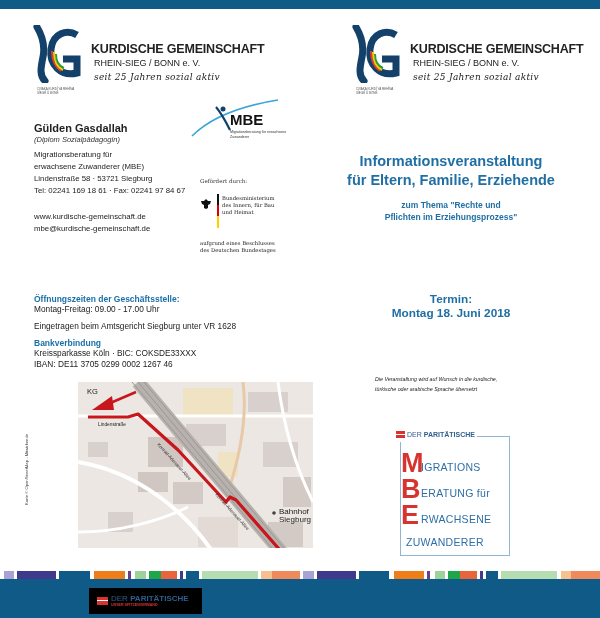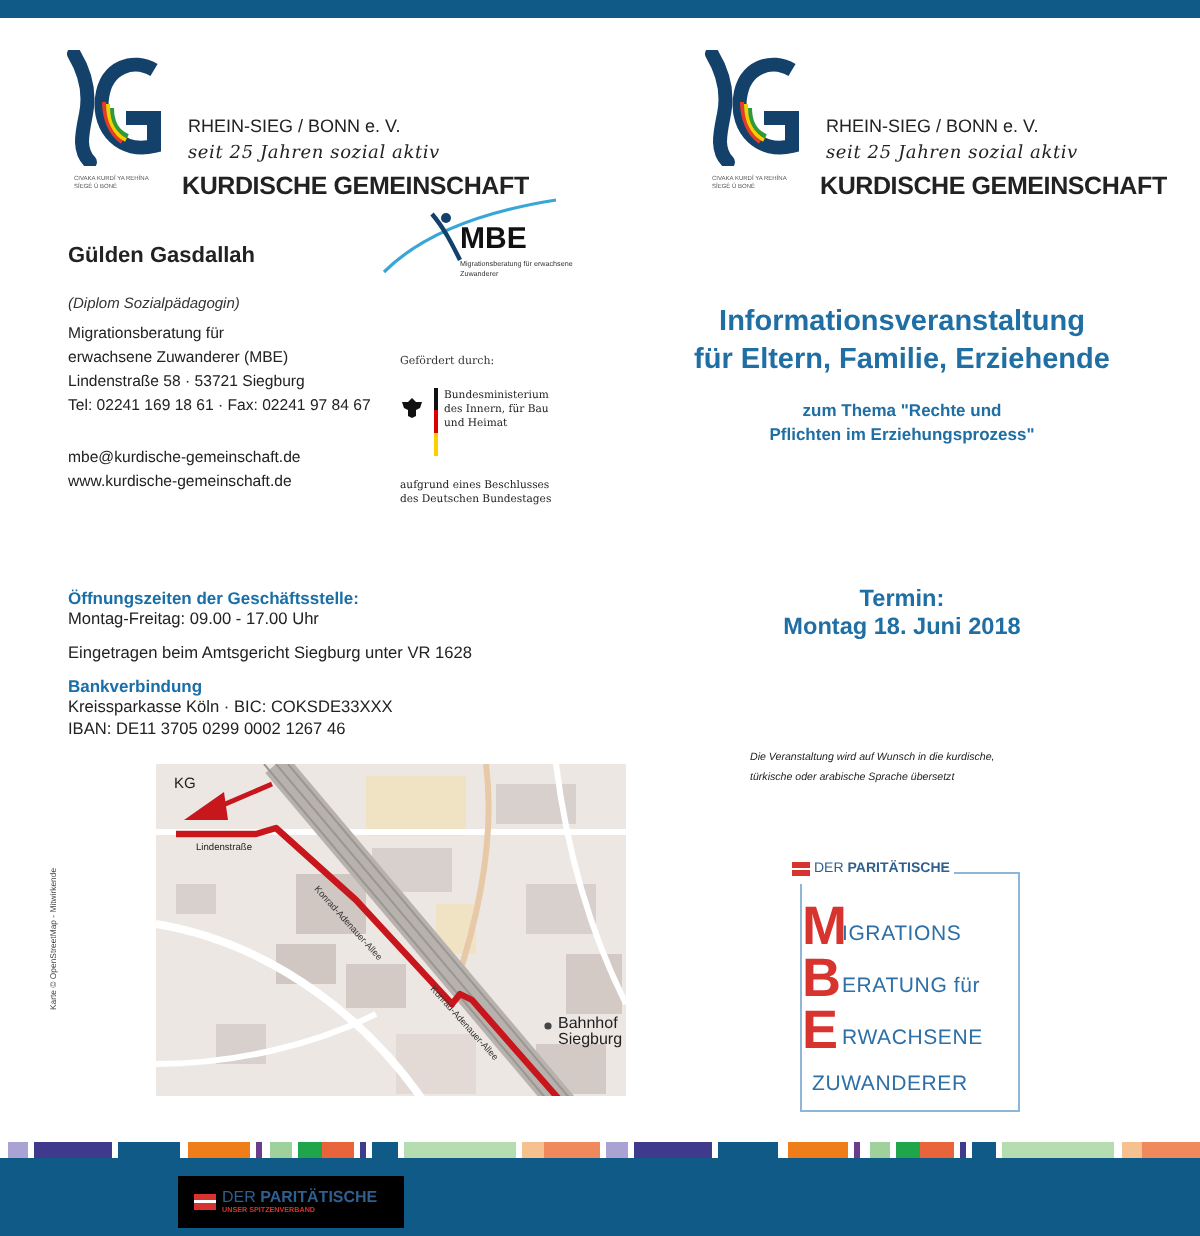"KURDISCHE GEMEINSCHAFT" .kg-title { margin-top: 44px -> none }
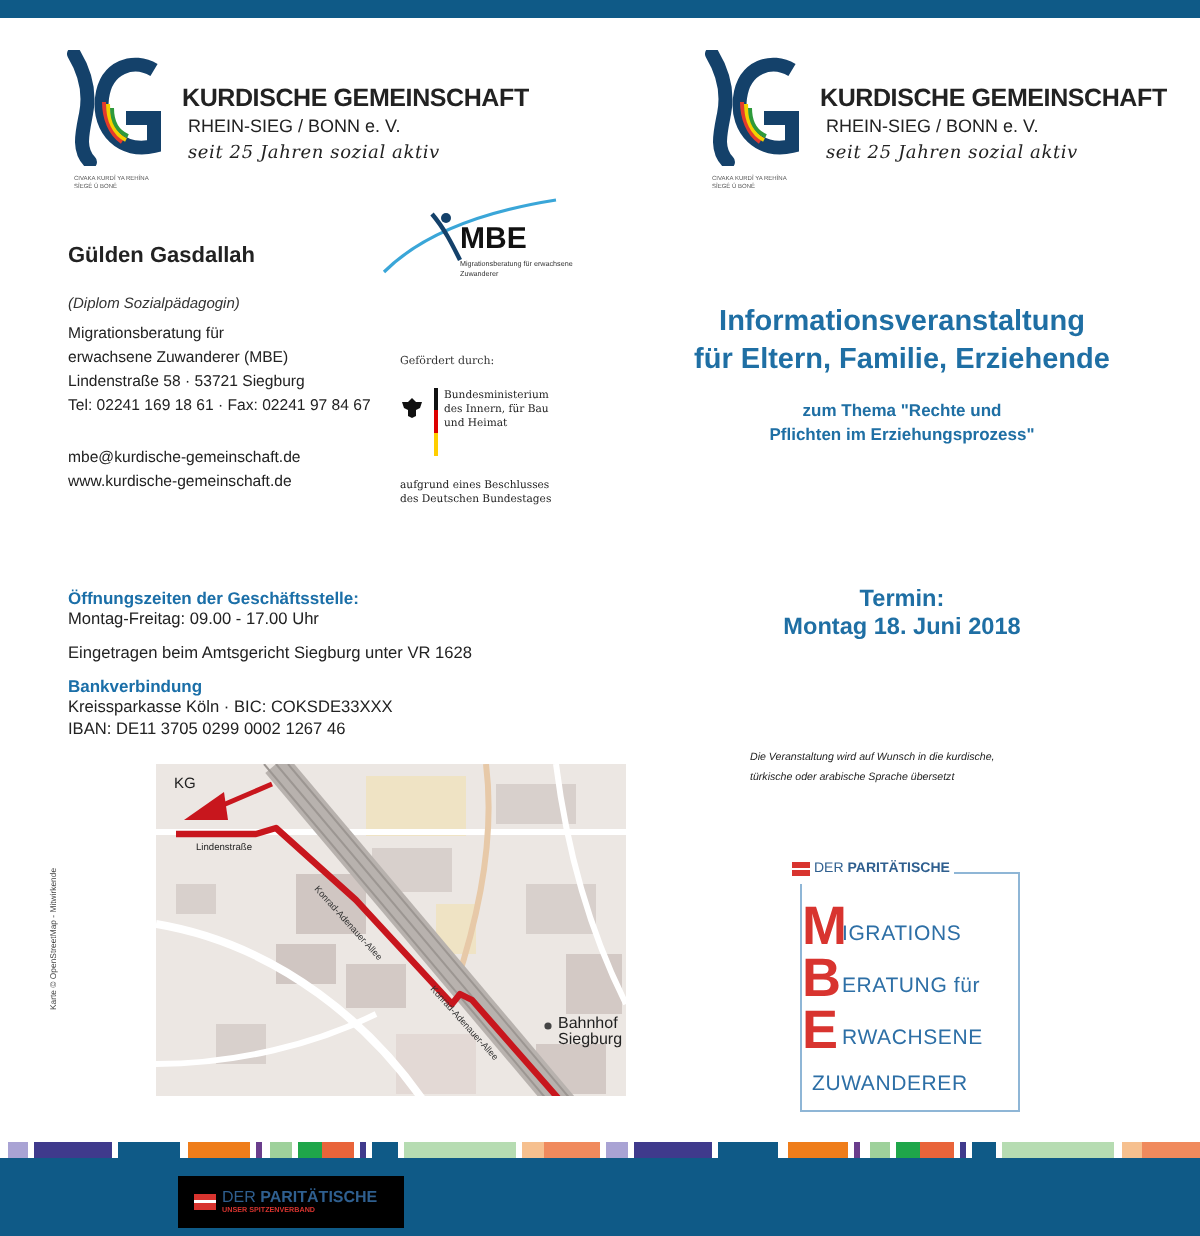"(Diplom Sozialpädagogin)" .contact .role { margin-top: 13px -> 1px }
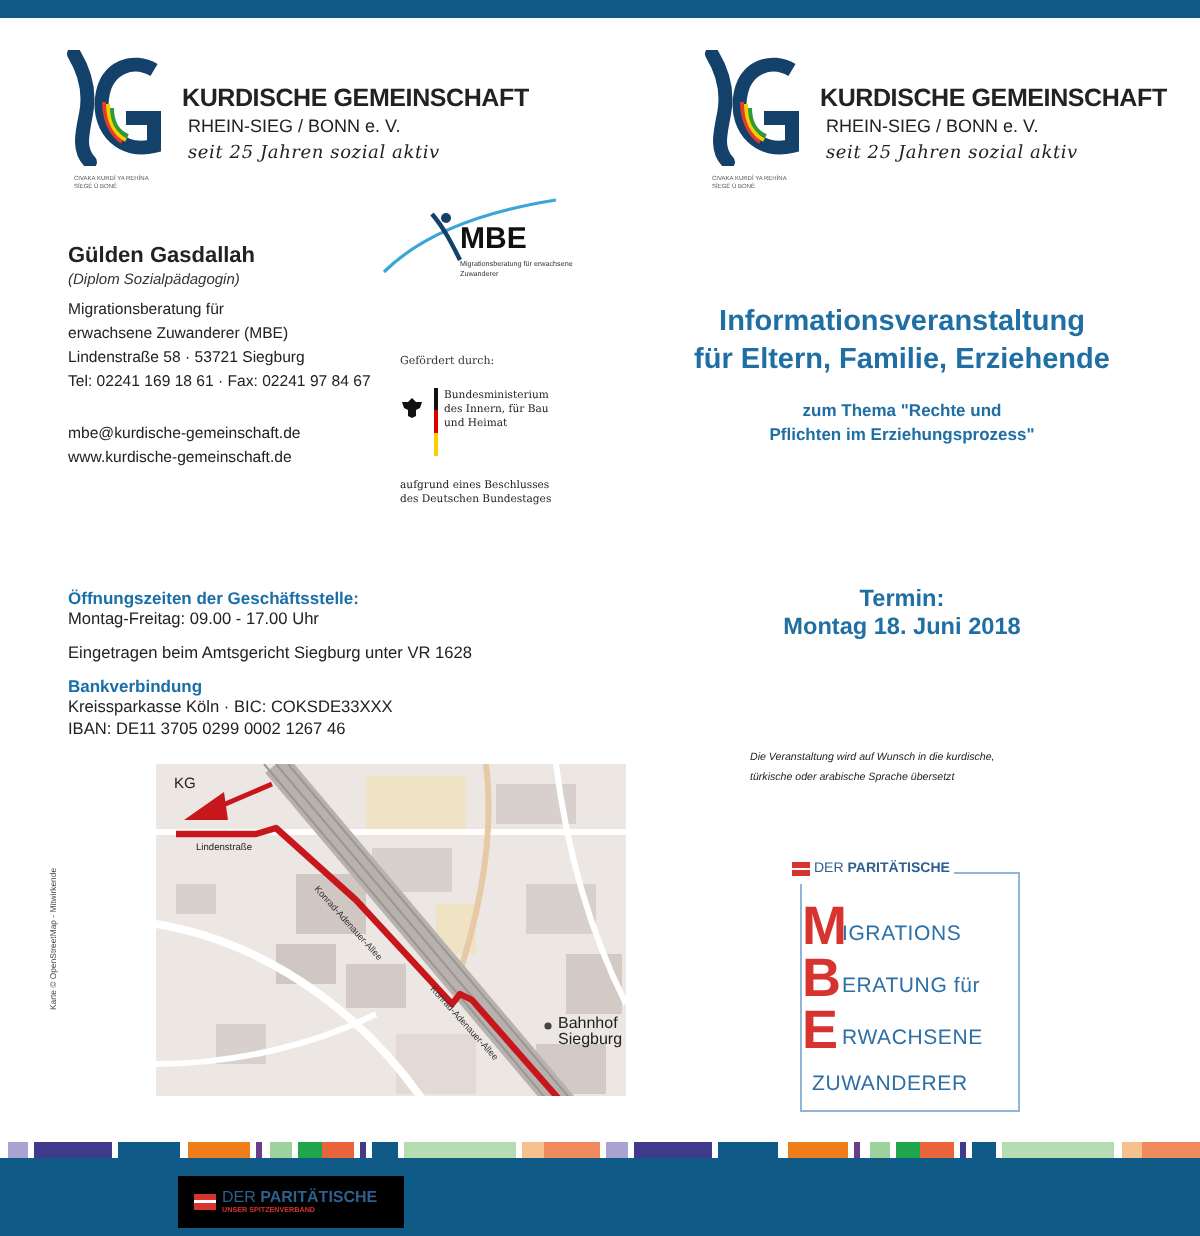"mbe@kurdische-gemeinschaft.de" div.line { order: before "www.kurdische-gemeinschaft.de" -> after "www.kurdische-gemeinschaft.de" }
